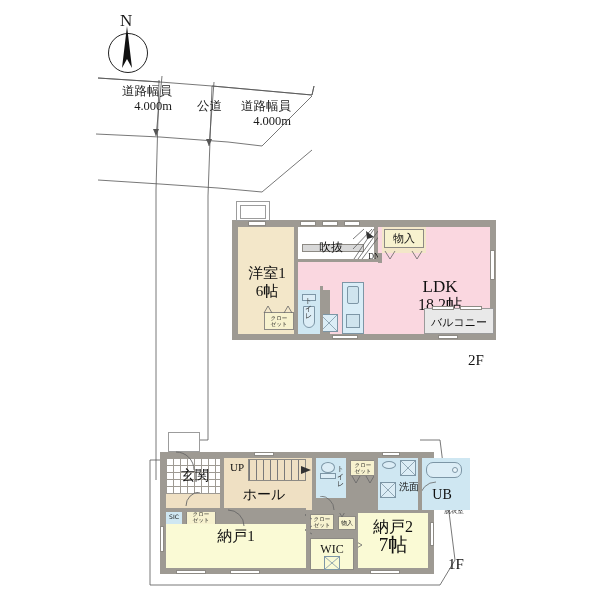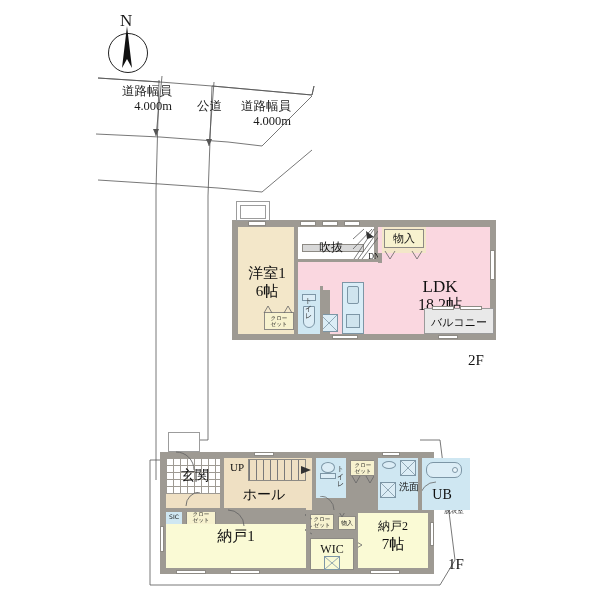"納戸2" div.lbl { font-size: 12px -> 16px }
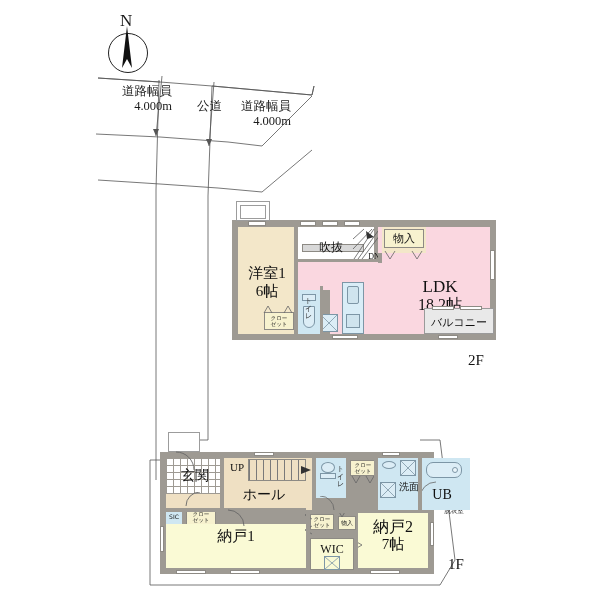"7帖" div.lbl { font-size: 15px -> 19px }
